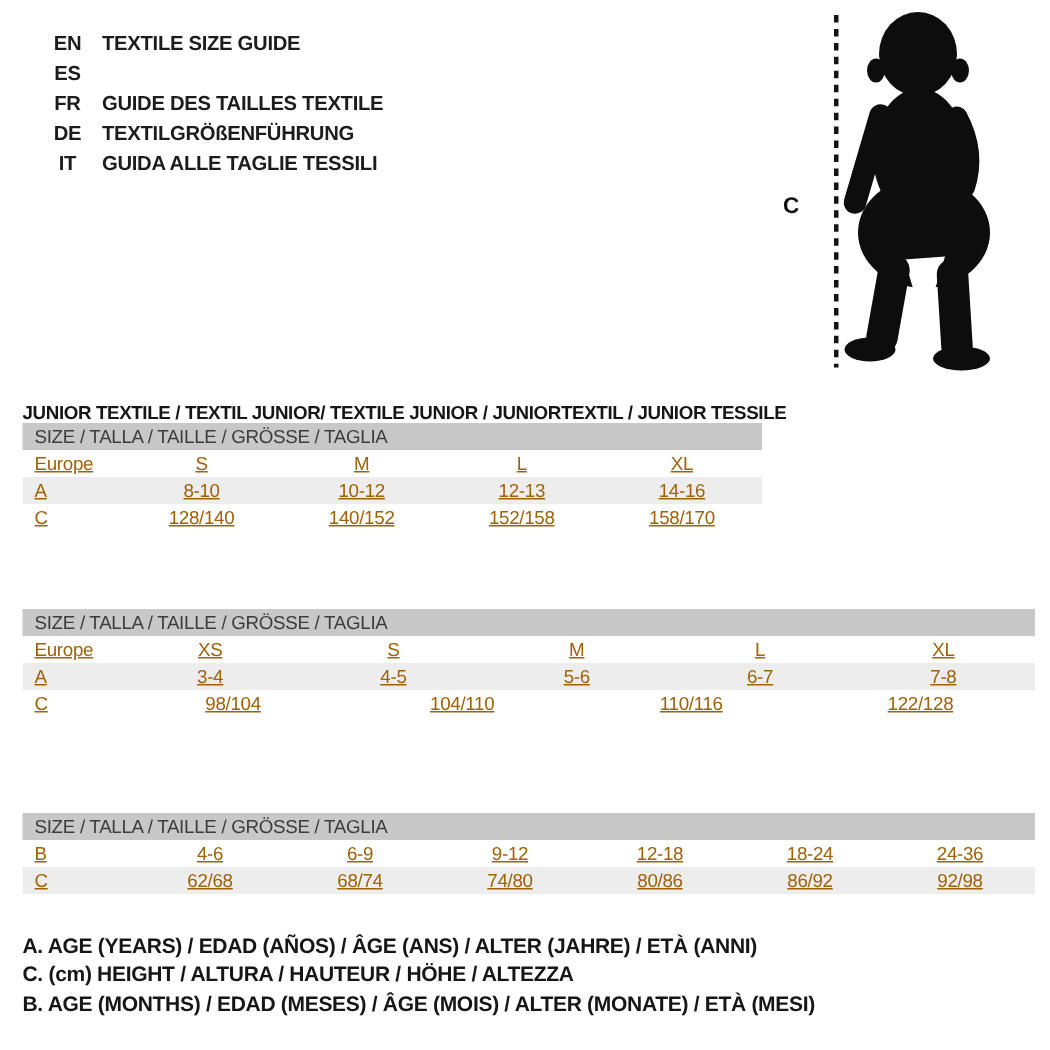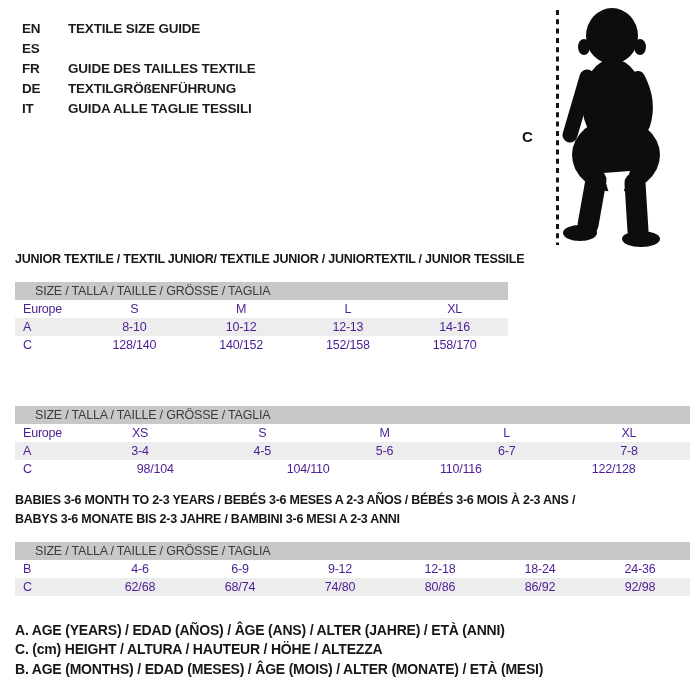"EN" .lang-list { text-align: none -> center }
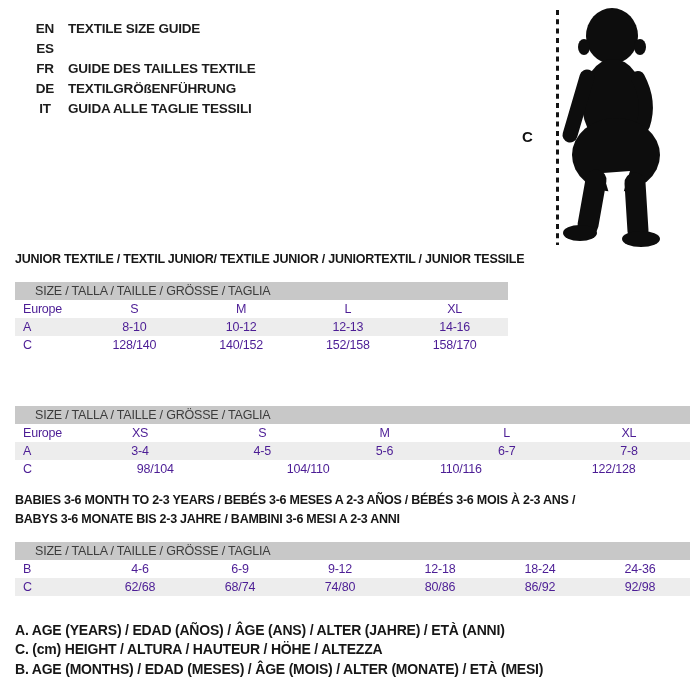"JUNIOR TEXTILE / TEXTIL JUNIOR/" .title-junior { top: 252px -> 268px }
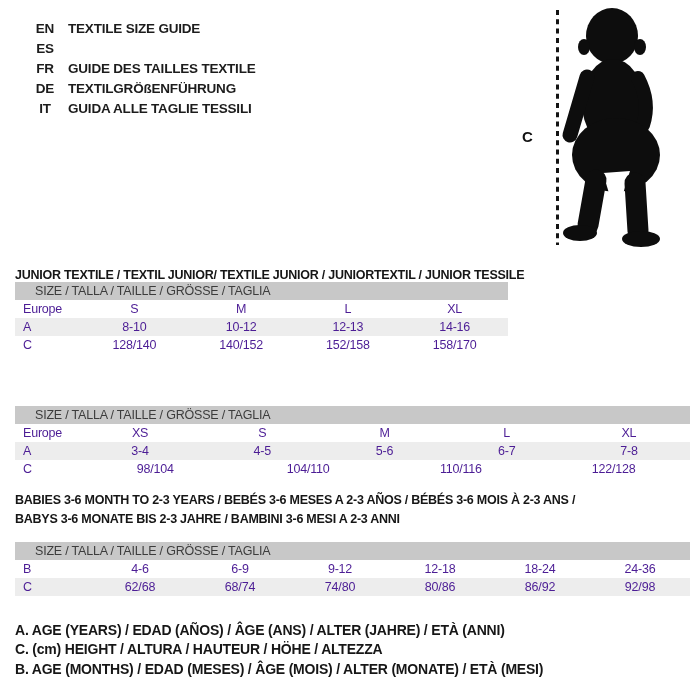"SIZE / TALLA / TAILLE" .table-bar { padding-left: 20px -> 8px }
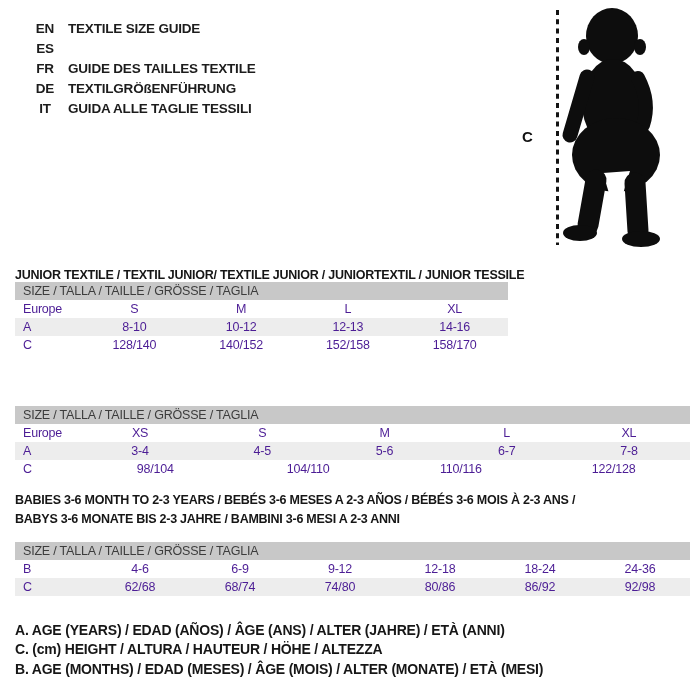"Europe" .table-row { color: #4c1d95 -> #a16207; text-decoration: none -> underline }
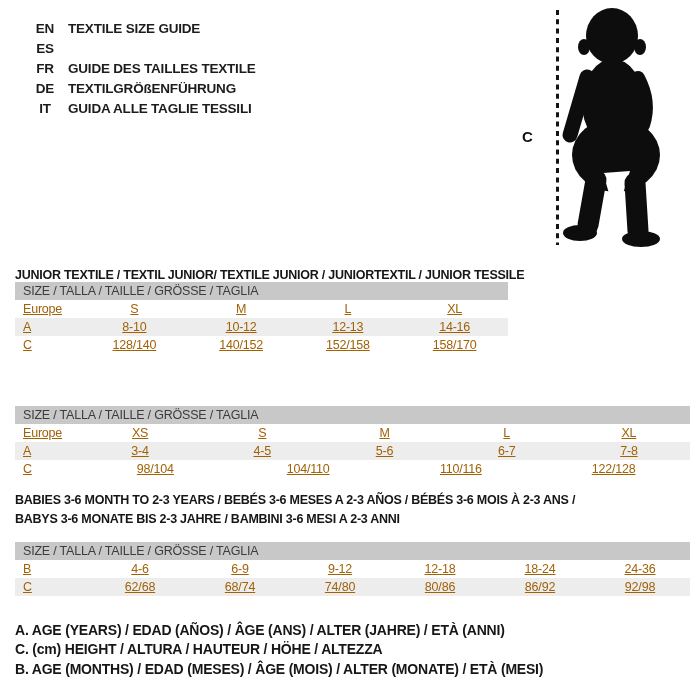"BABIES 3-6 MONTH TO 2-3" div.section-title { html: <div> <div>BABIES 3-6 MONTH TO 2-3 YEARS / BEBÉS 3-6 MESES A 2-3 AÑOS / BÉBÉS 3-6 MOIS À 2-3 ANS /</div> <div>BABYS 3-6 MONATE BIS 2-3 JAHRE / BAMBINI 3-6 MESI A 2-3 ANNI</div> </div> -> none }
